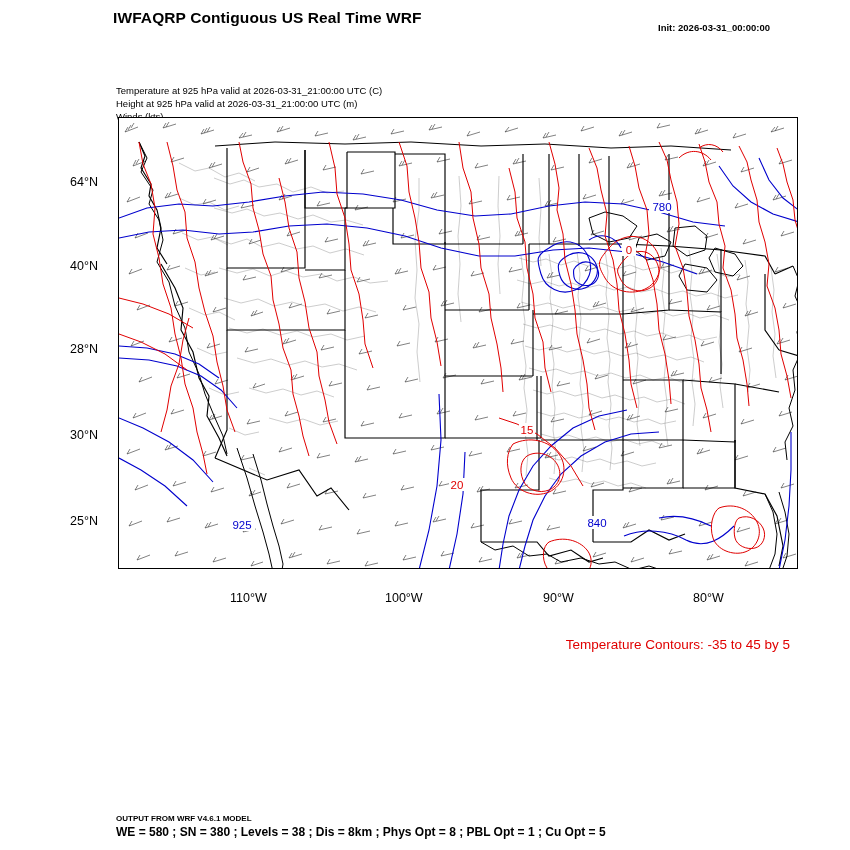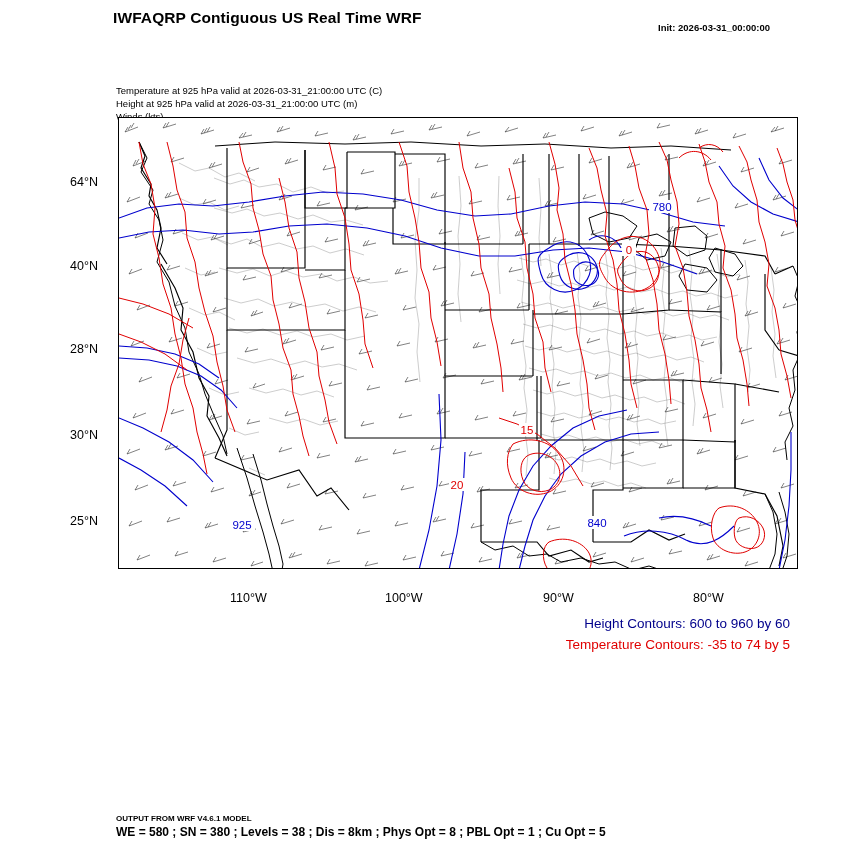"Height Contours: 600 to 960" div.legend-line { html: <div>Height Contours: 600 to 960 by 60</div> -> none }
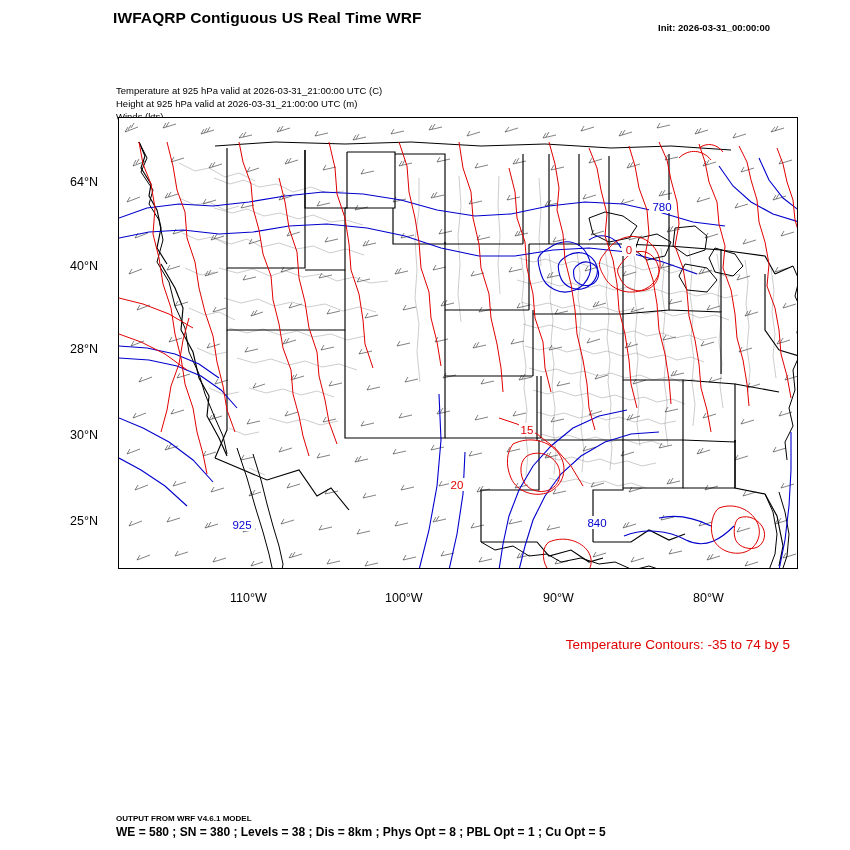"Temperature Contours: -35 to 74" div.legend-line { text: 74 -> 45 }
